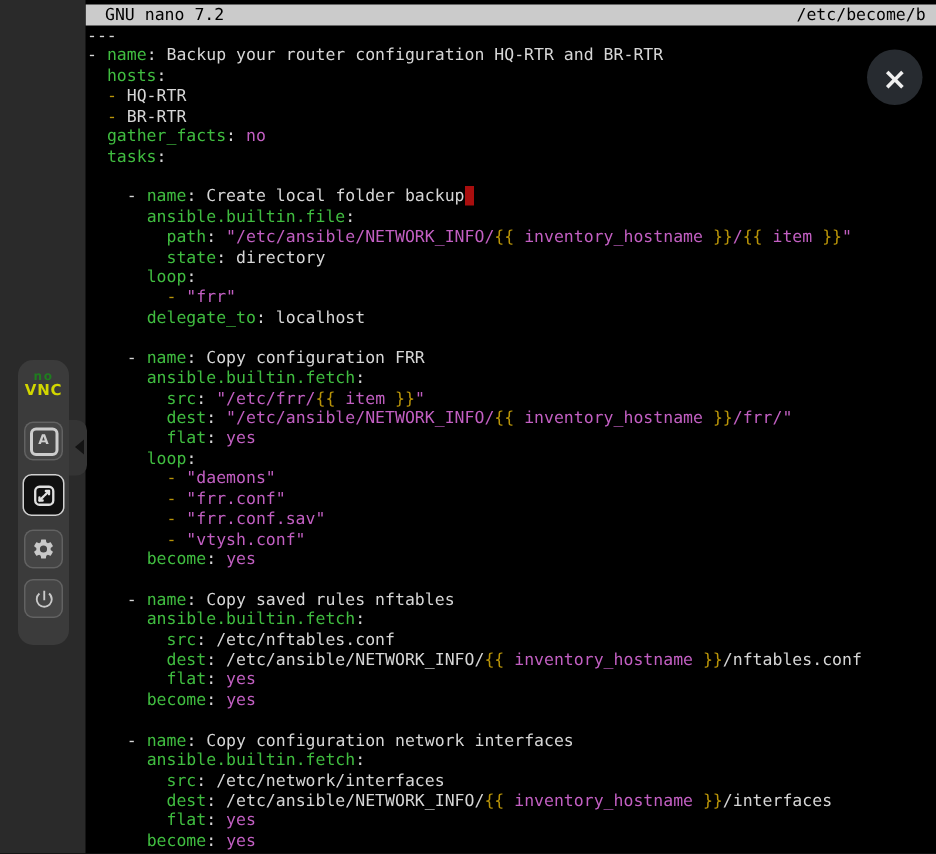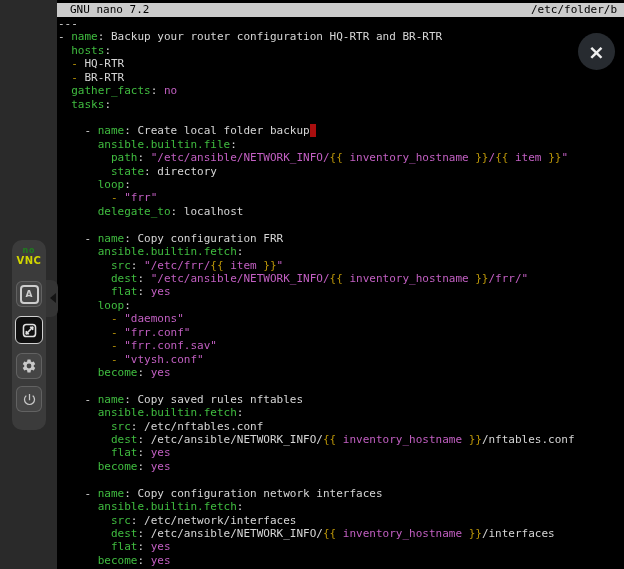"/etc/folder/b" span.file { text: /etc/folder/b -> /etc/become/b }
